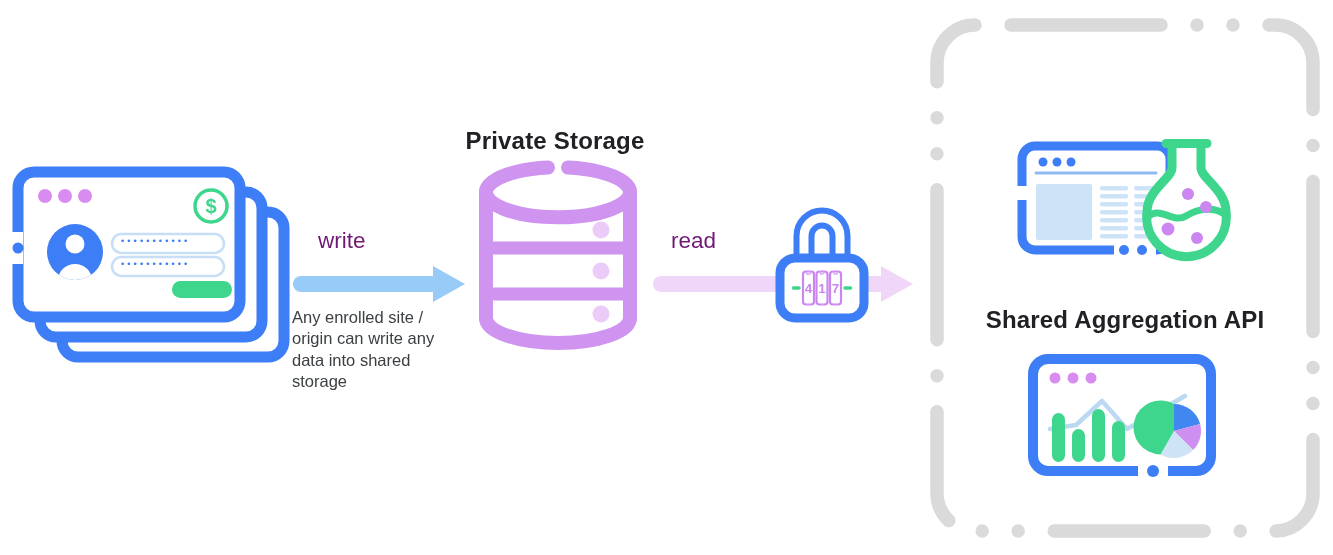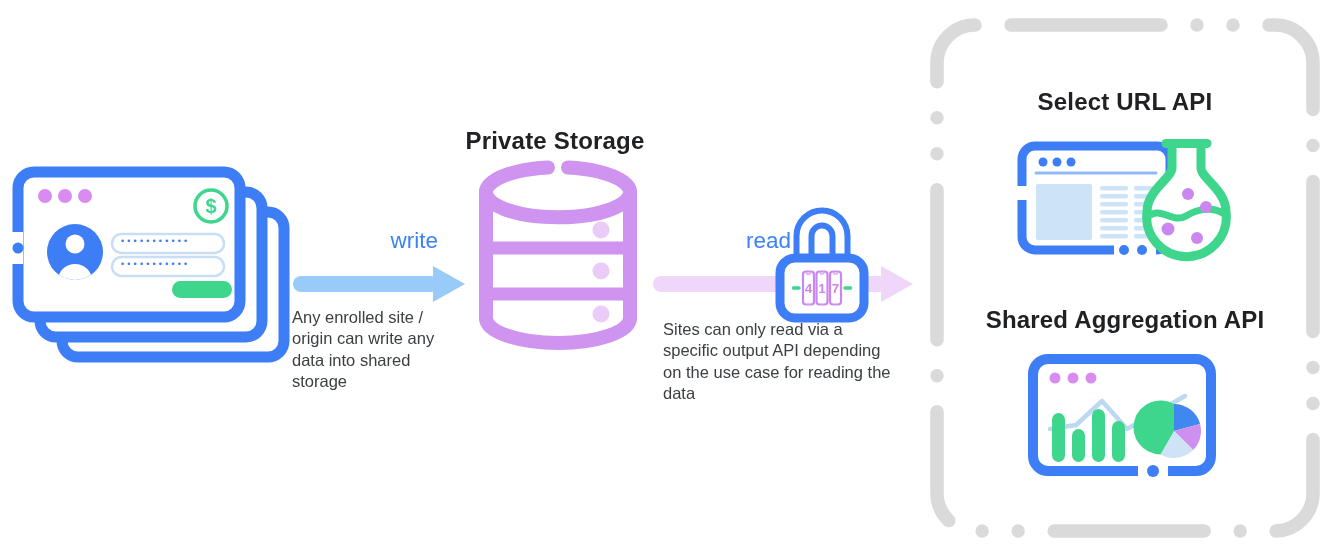"Select URL API" div.abs { html: <div>Select URL API</div> -> none }
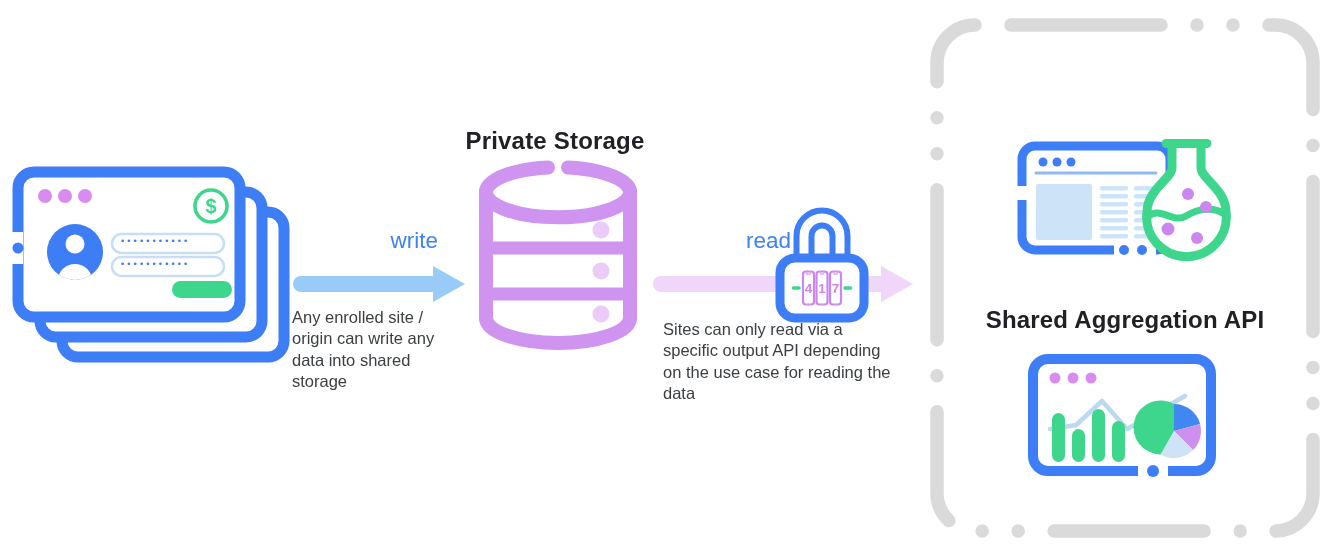"write" .arrow-label { color: #3b82f6 -> #701a75; text-align: right -> left }
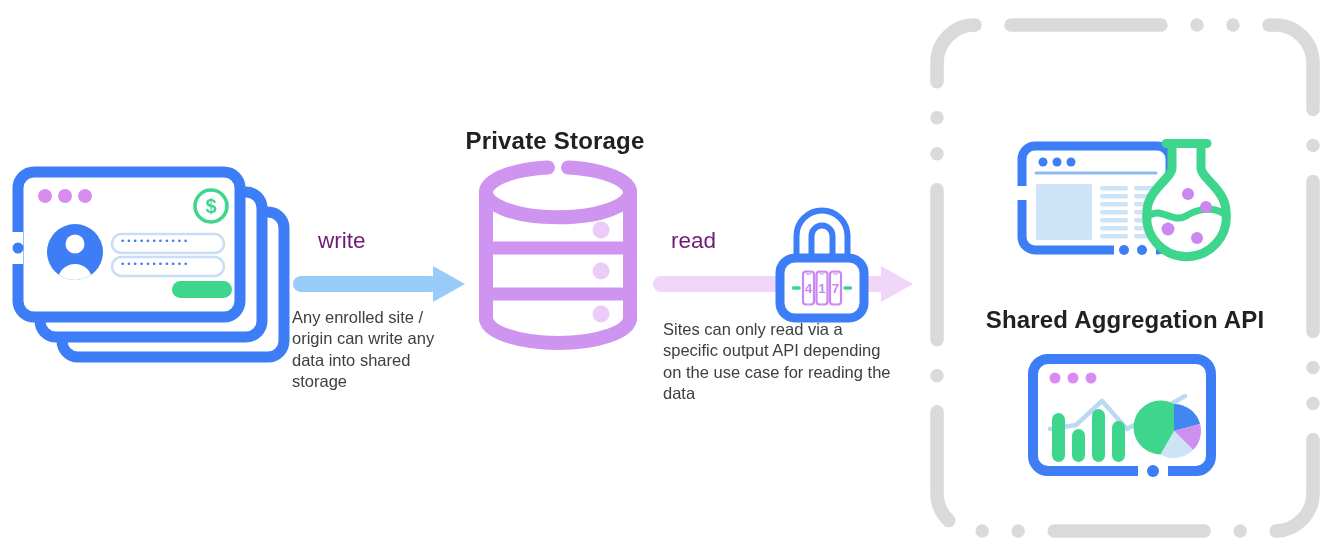"Sites can only read via" div.abs { html: <div>Sites can only read via a specific output API depending on the use case for reading the data</div> -> none }
